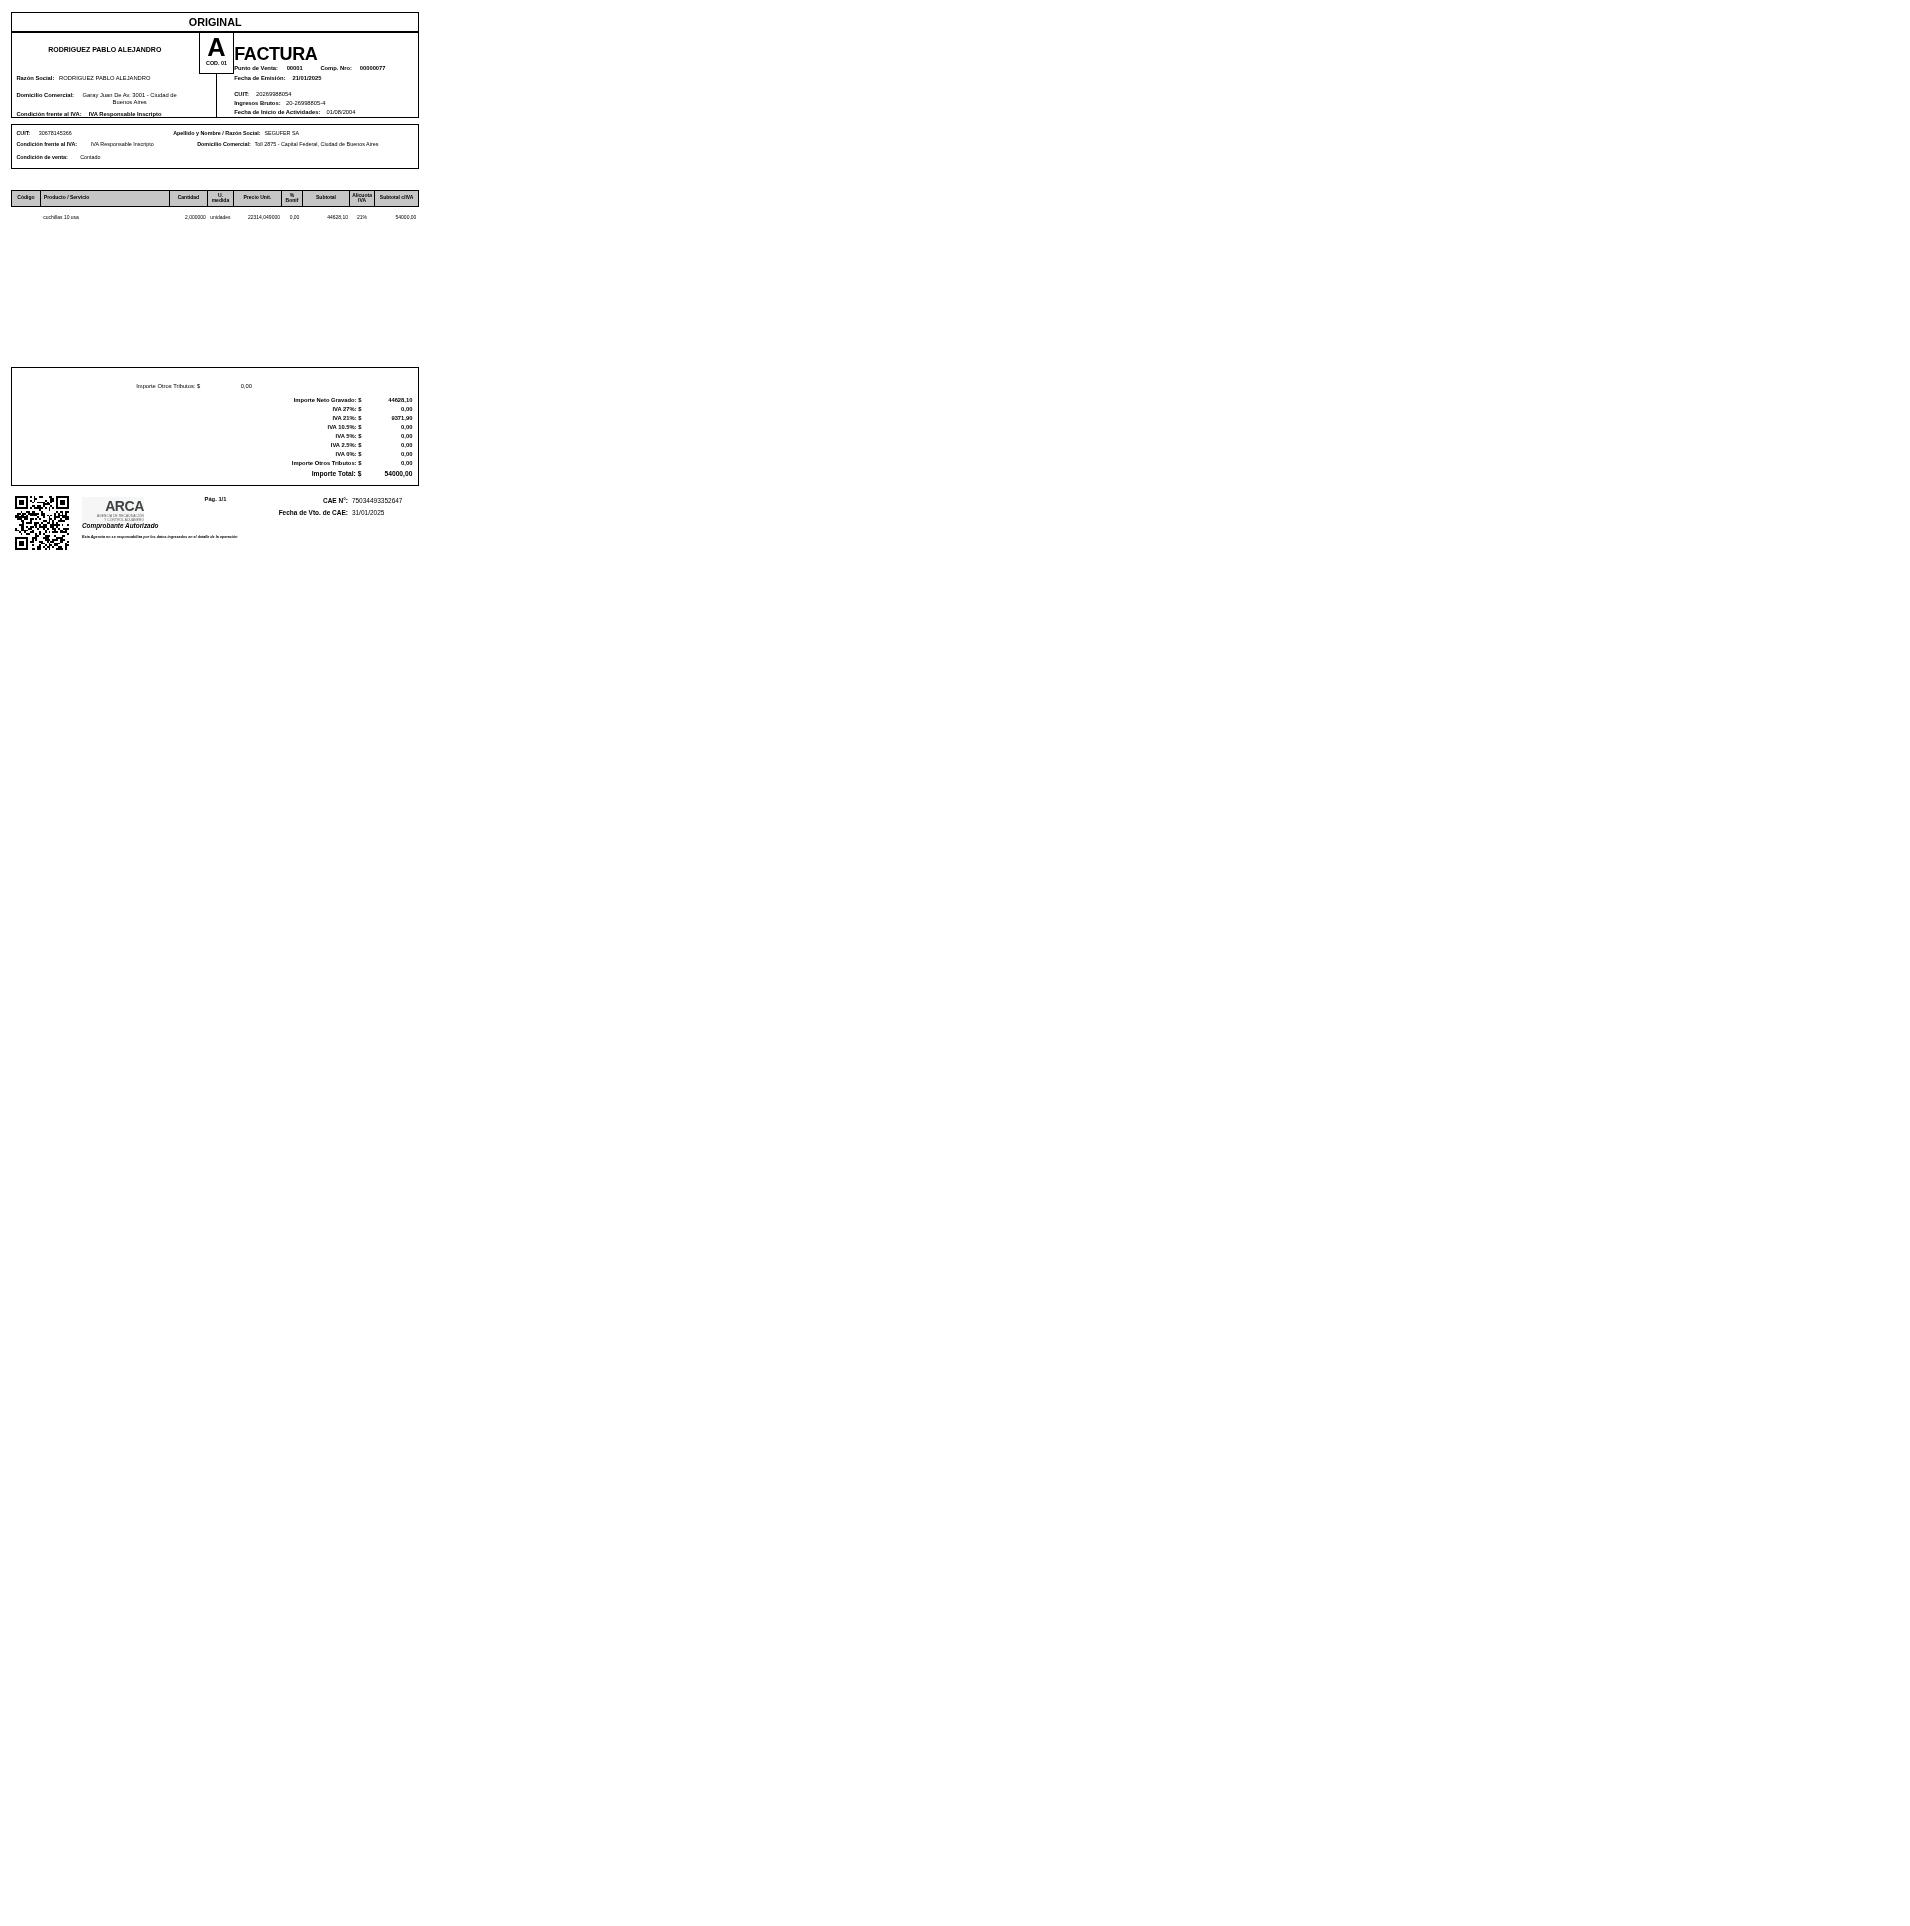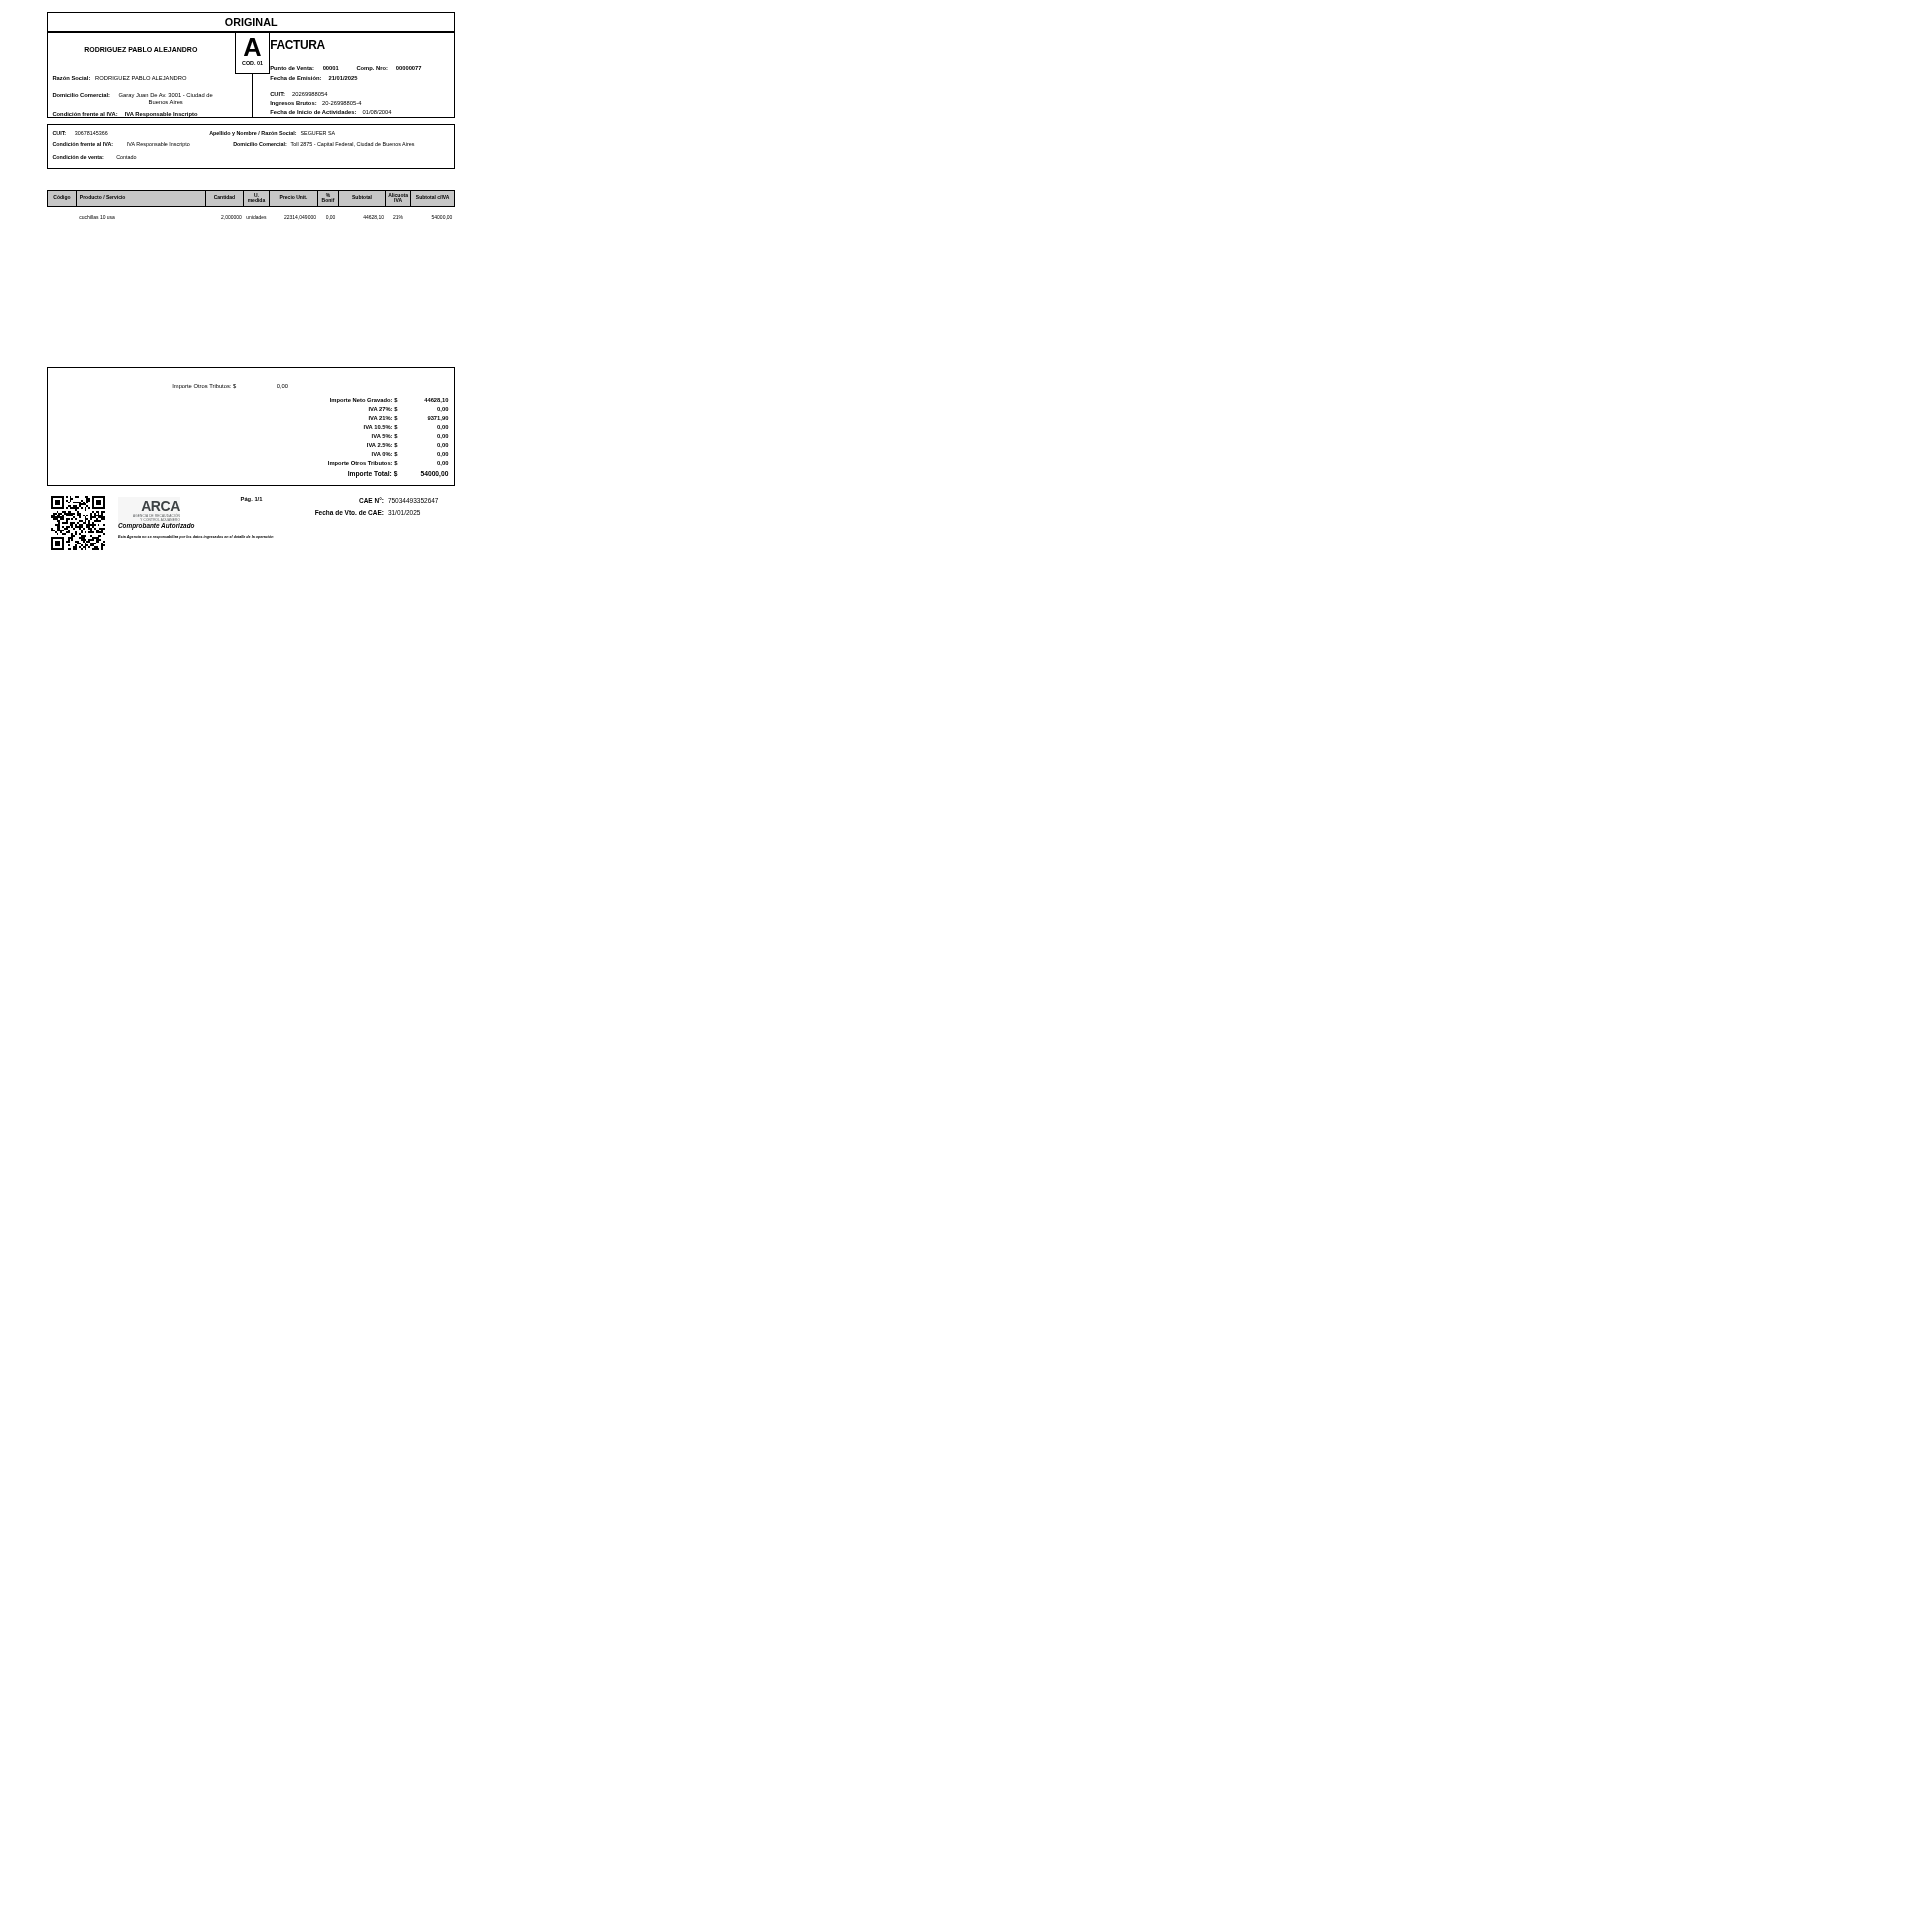"ORIGINAL" .page { margin-left: 36px -> none }
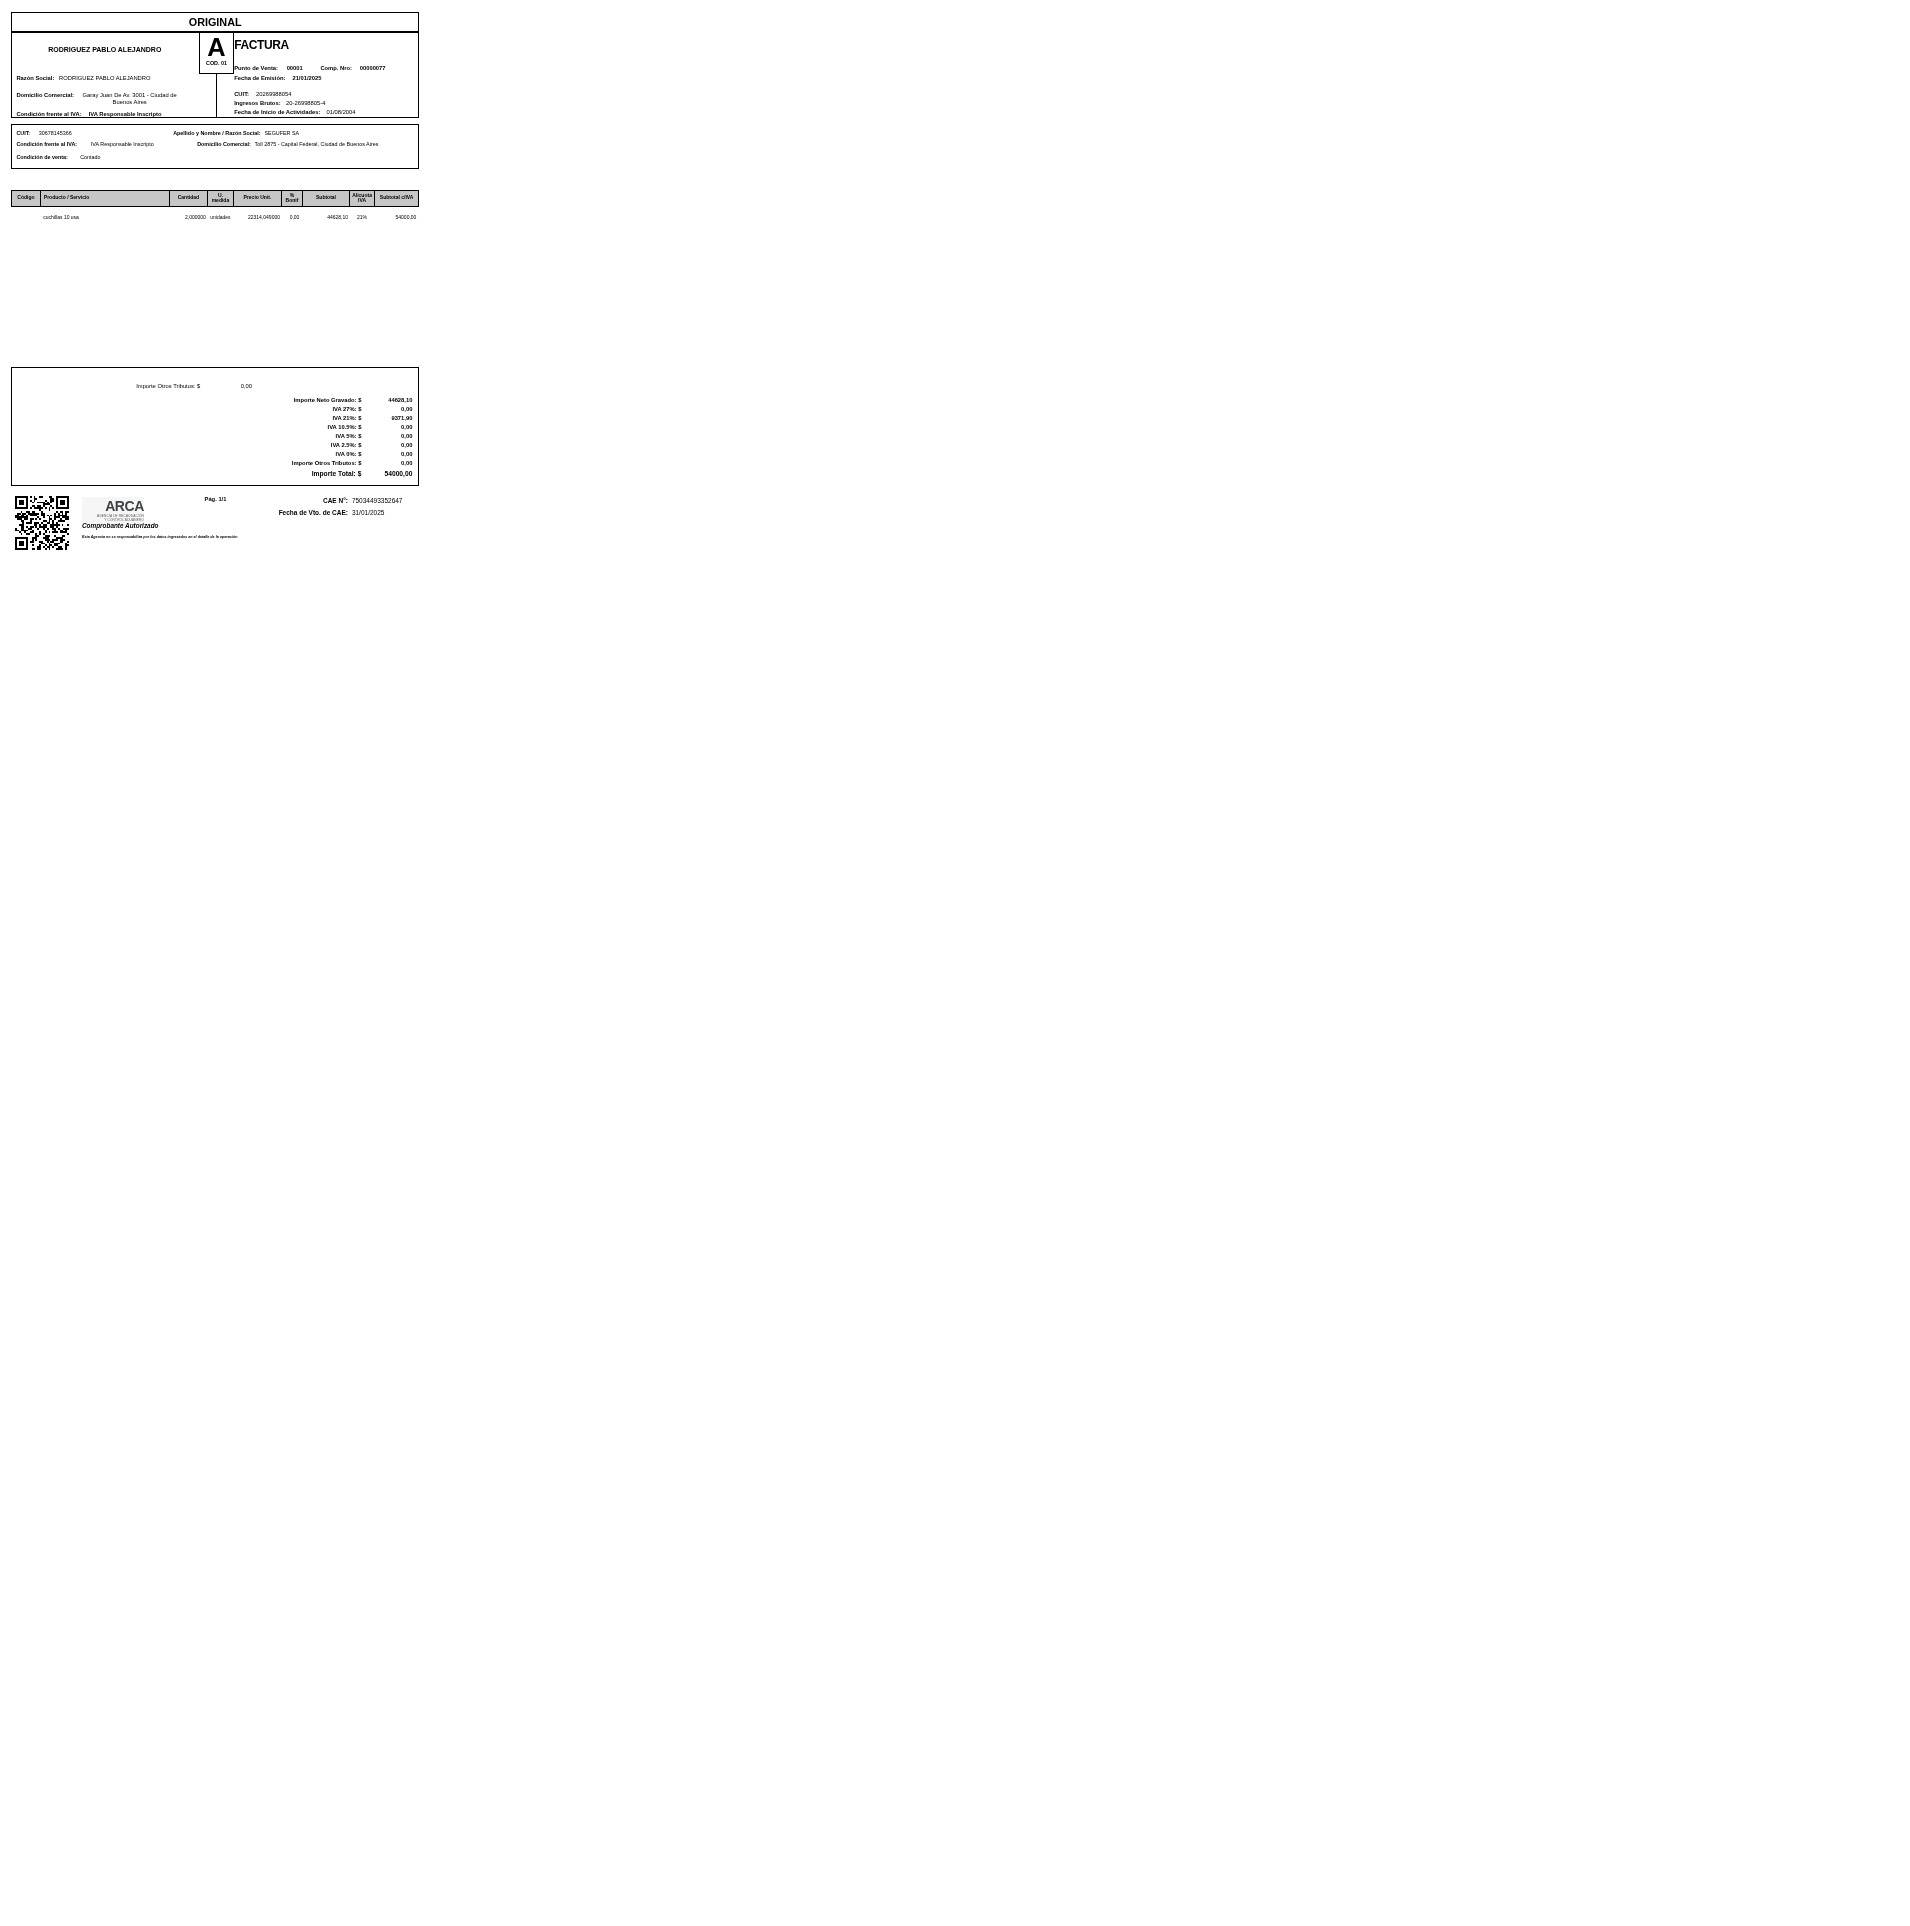"FACTURA" div.abs { font-size: 12px -> 18px; top: 5px -> 11px }
